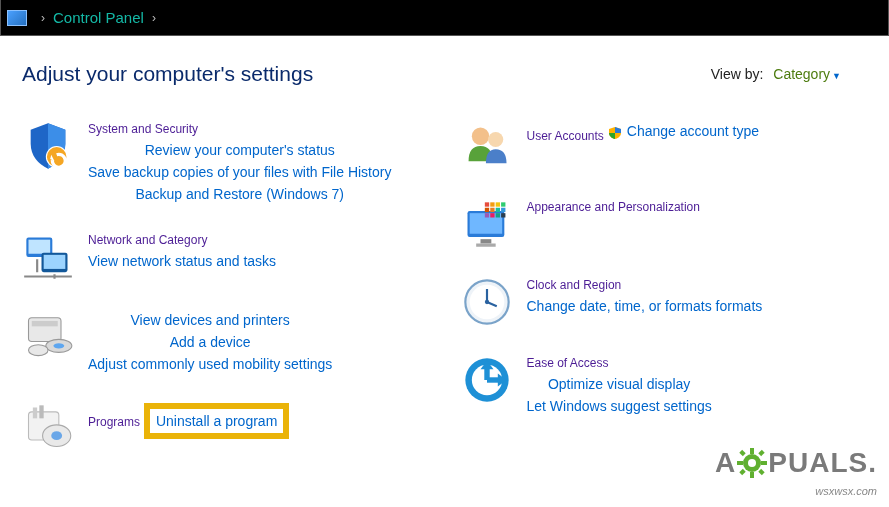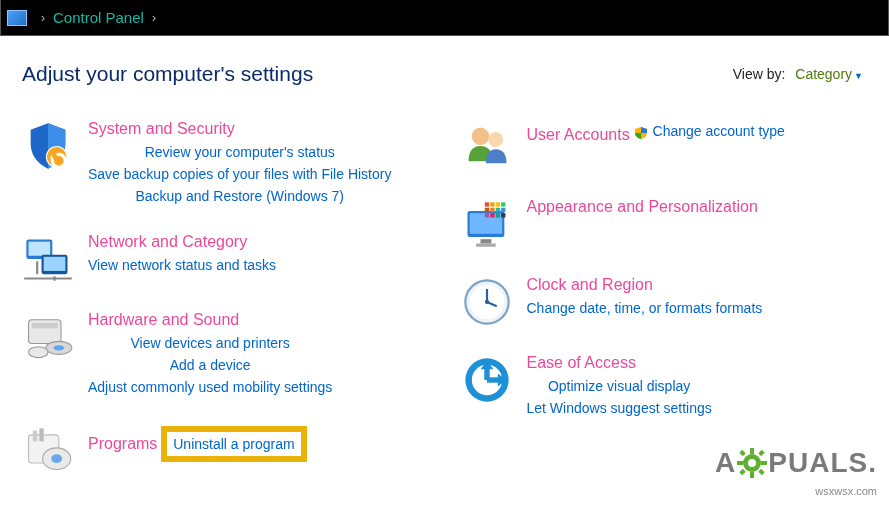"Adjust your computer's settings" .header { padding: 26px 26px 10px 22px -> 26px 48px 10px 22px }
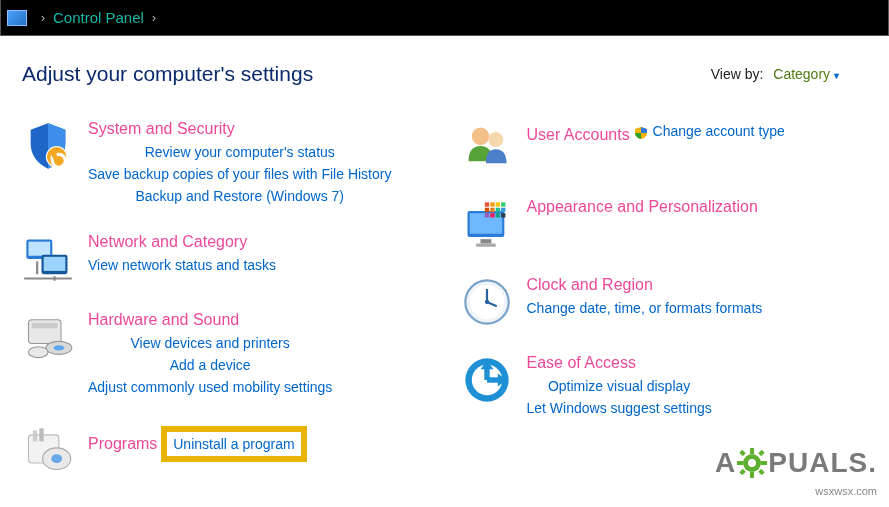"System and Security" .cat-title { color: #ec4899 -> #4c1d95; font-size: 16px -> 12px }
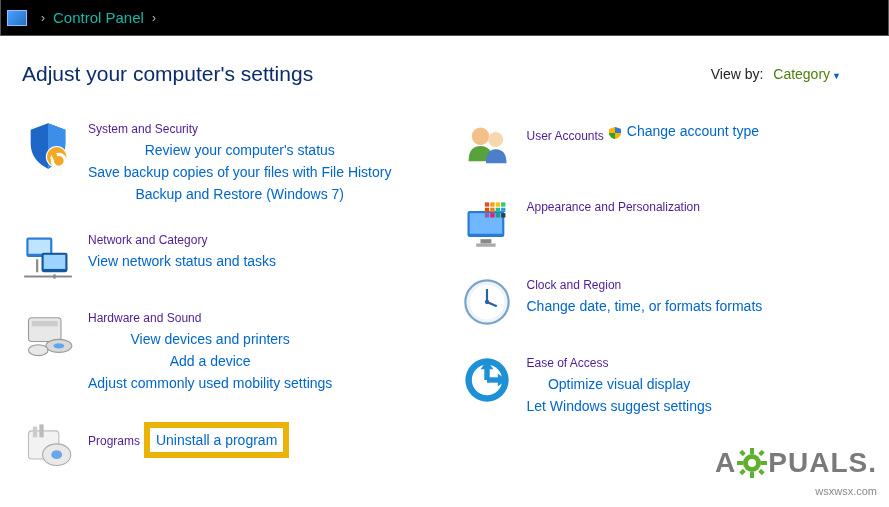"Hardware and Sound" div.cat-title { html: <div>Hardware and Sound</div> -> none }
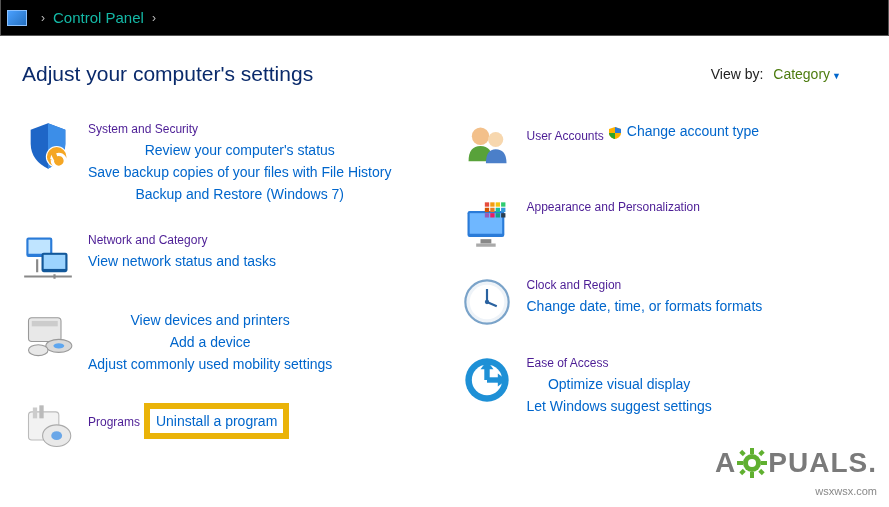"wsxwsx.com" .srctxt { font-style: none -> italic }
